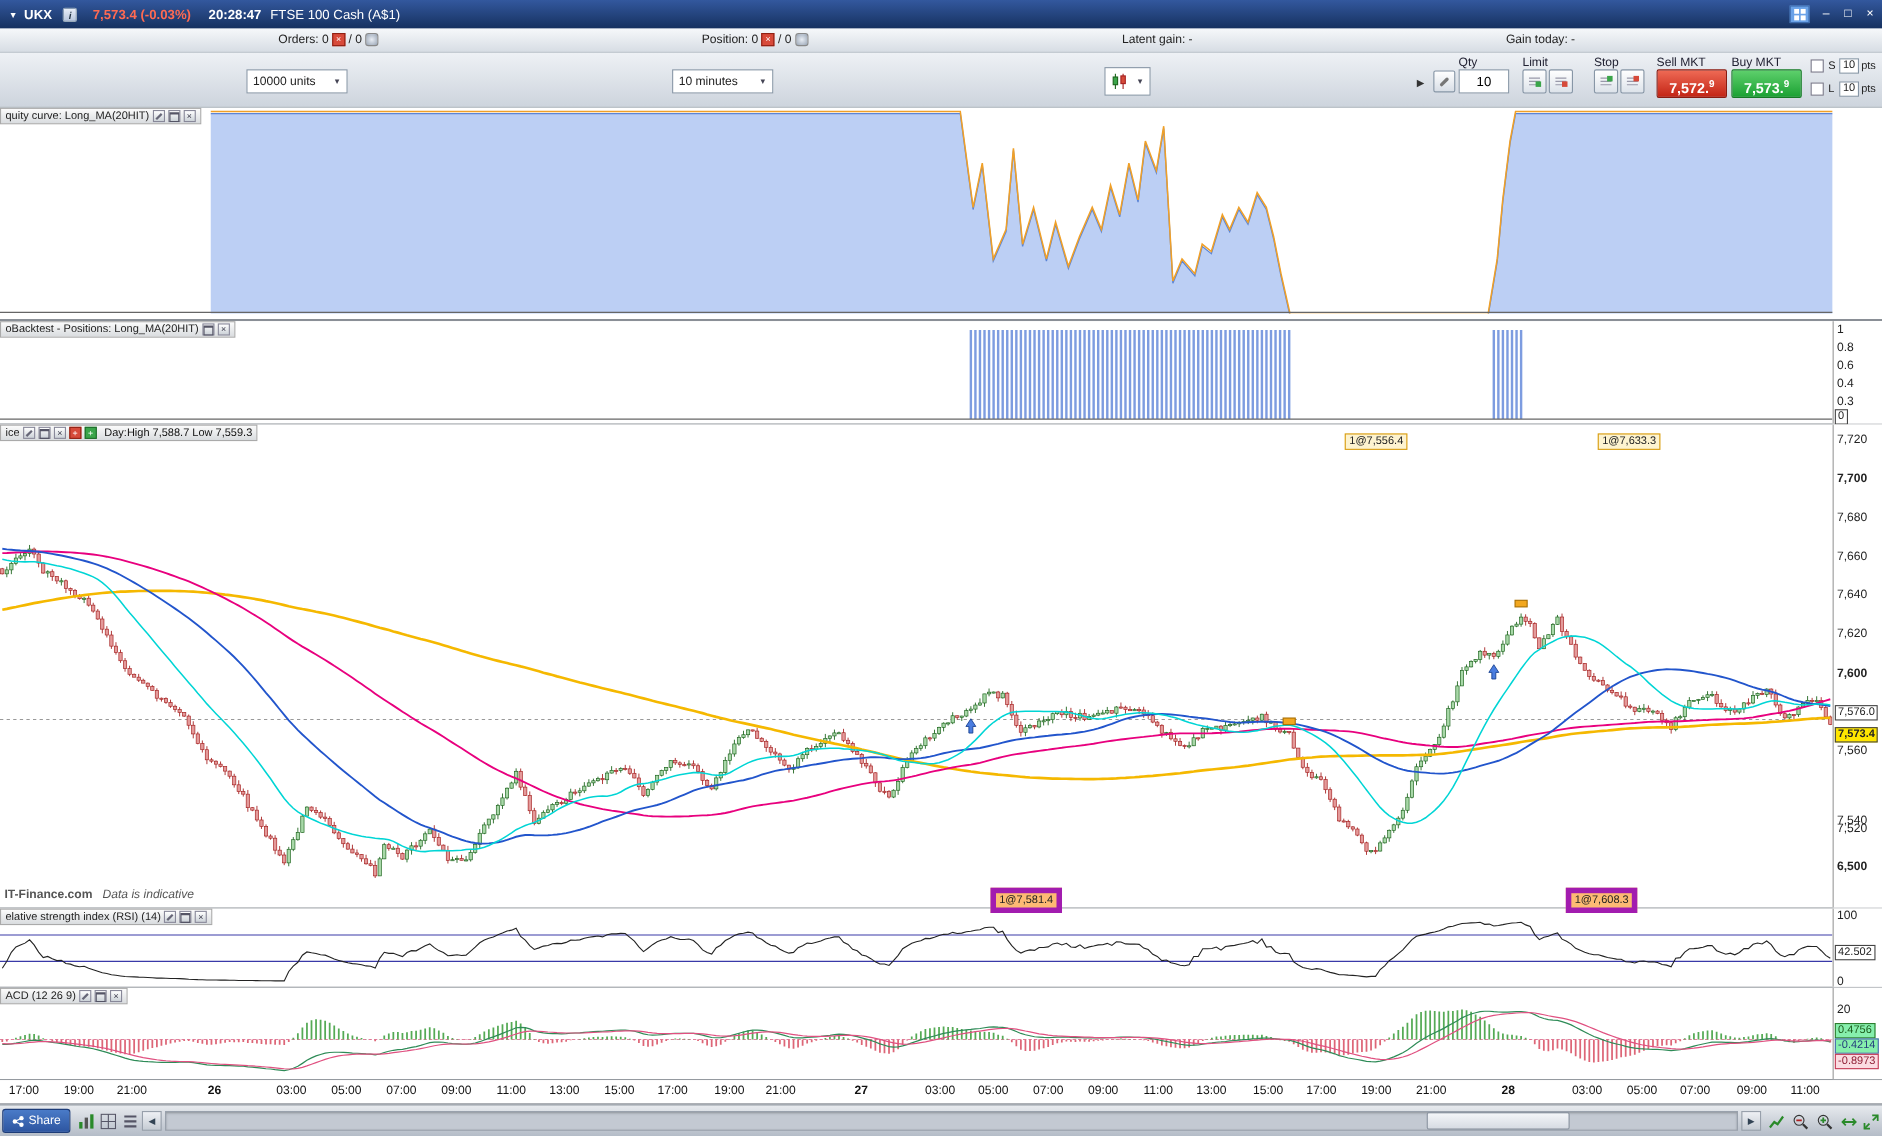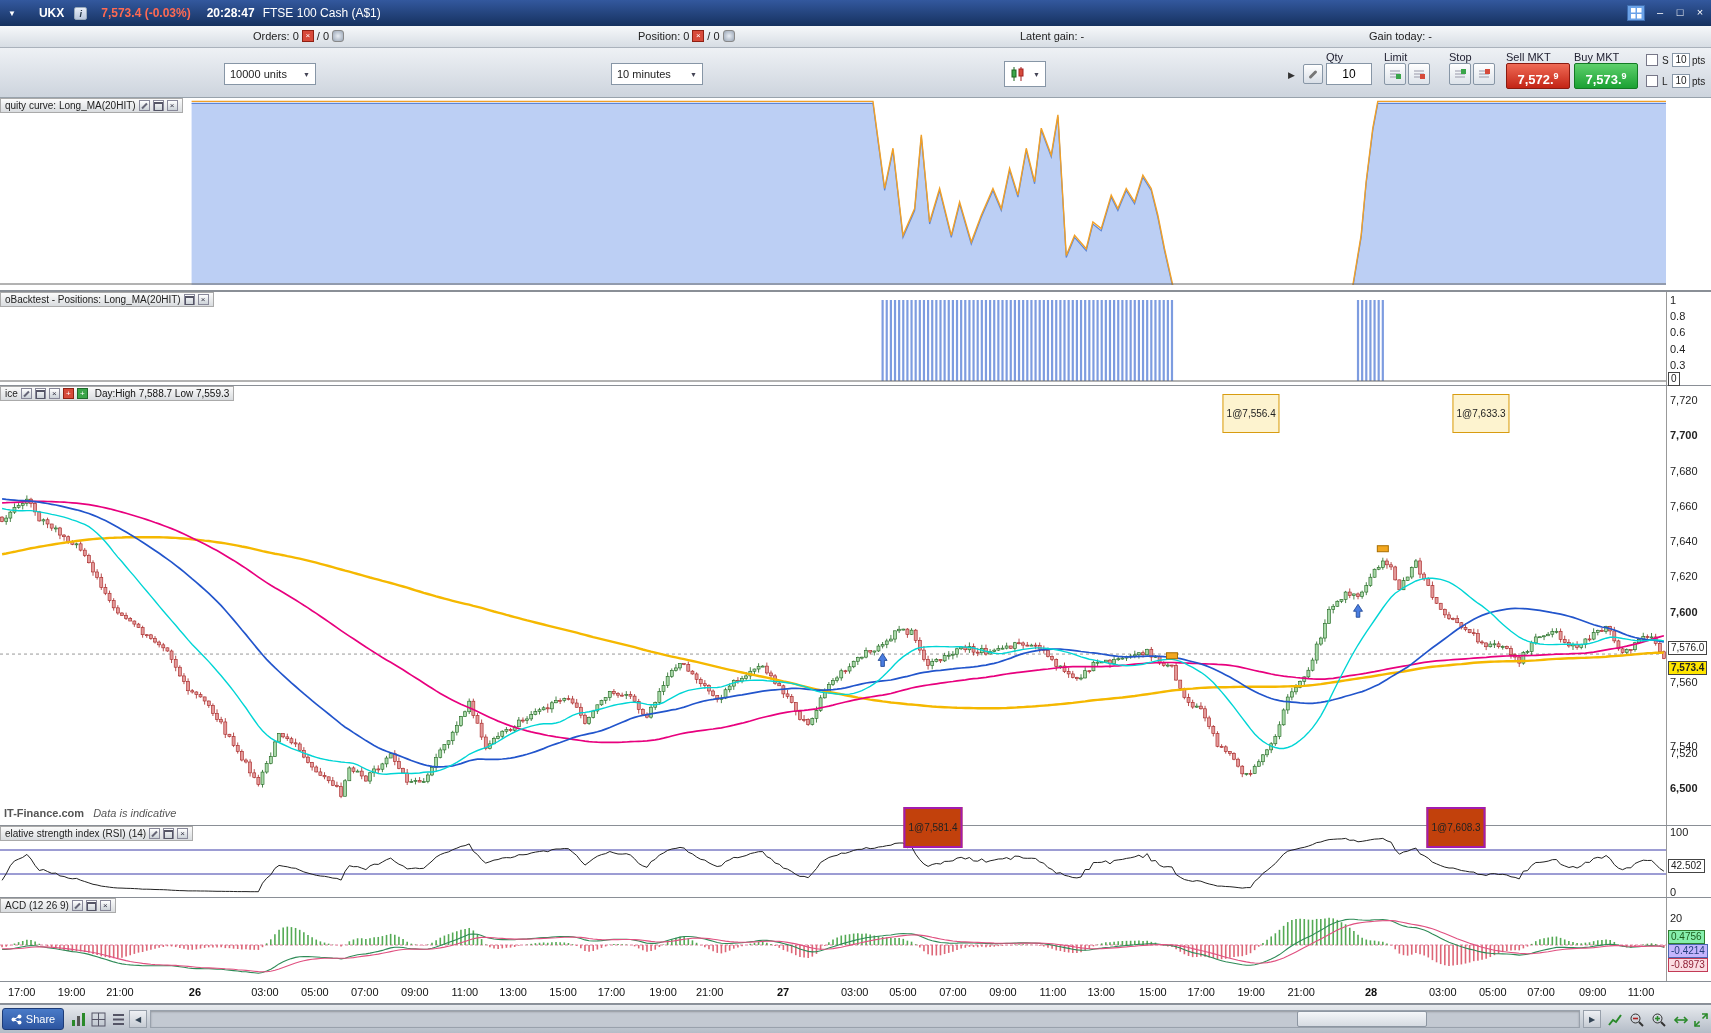"UKX" .tb-sym { margin-left: 23px -> 6px }
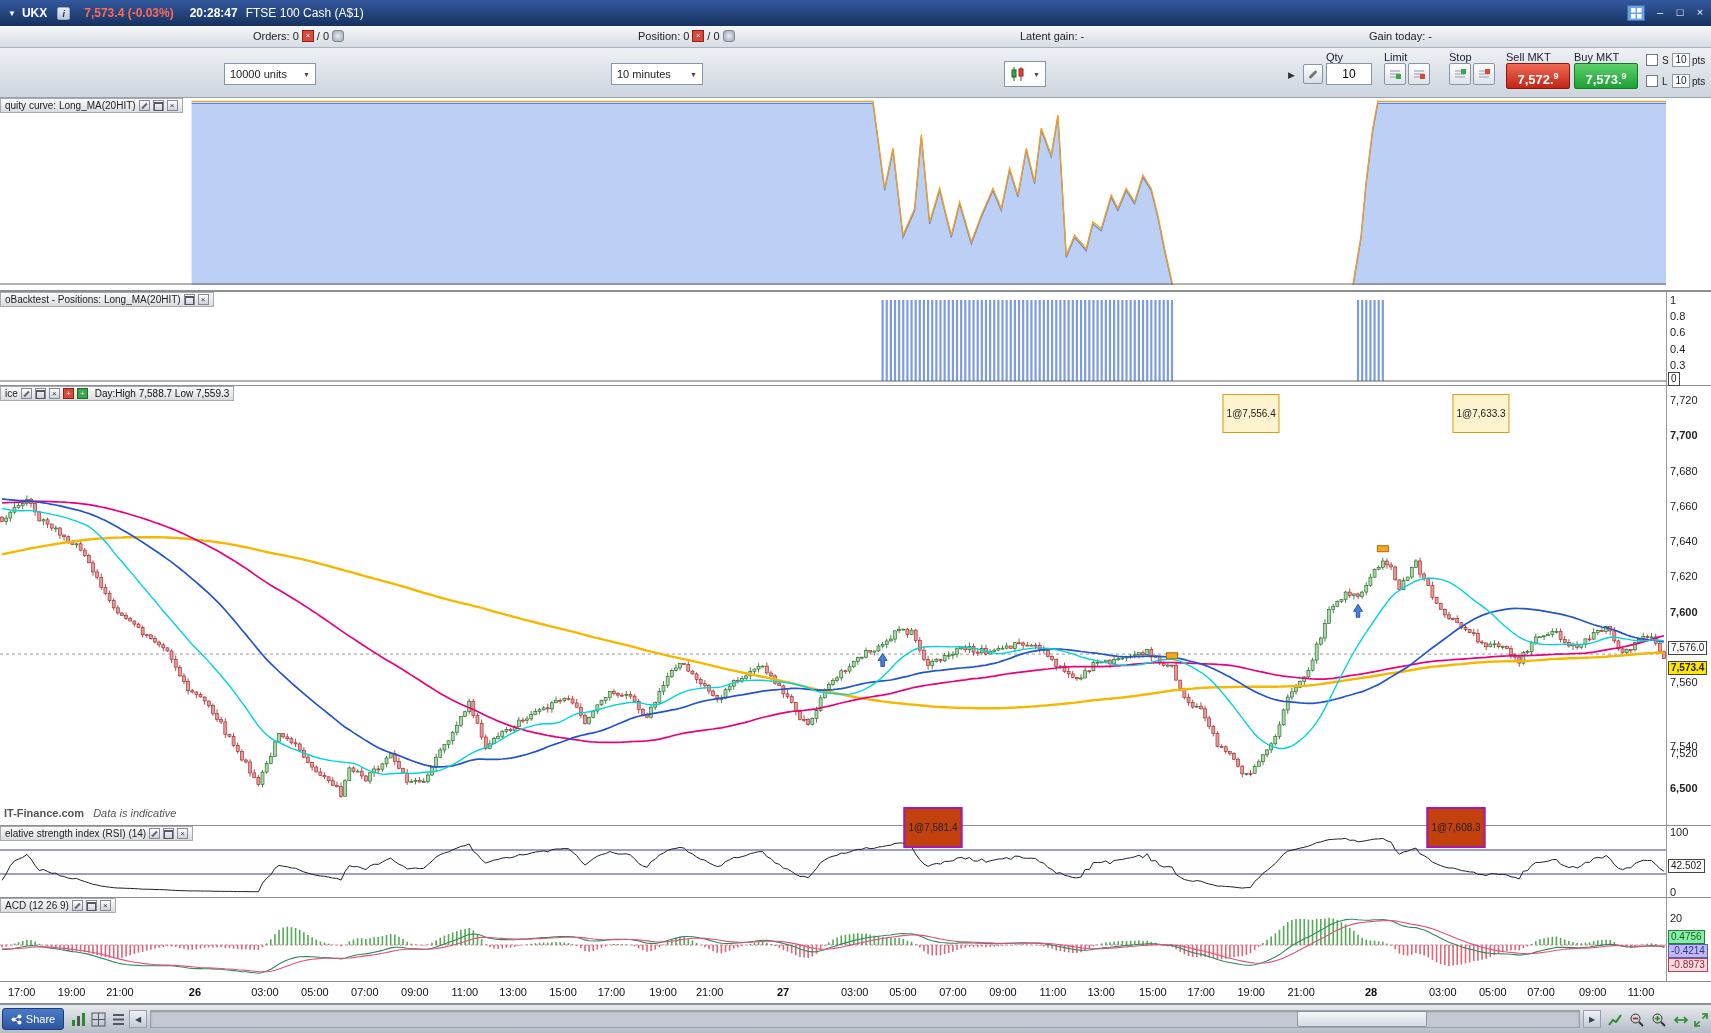"1@7,556.4" .flabel { padding: 12px 3px -> 0 3px }
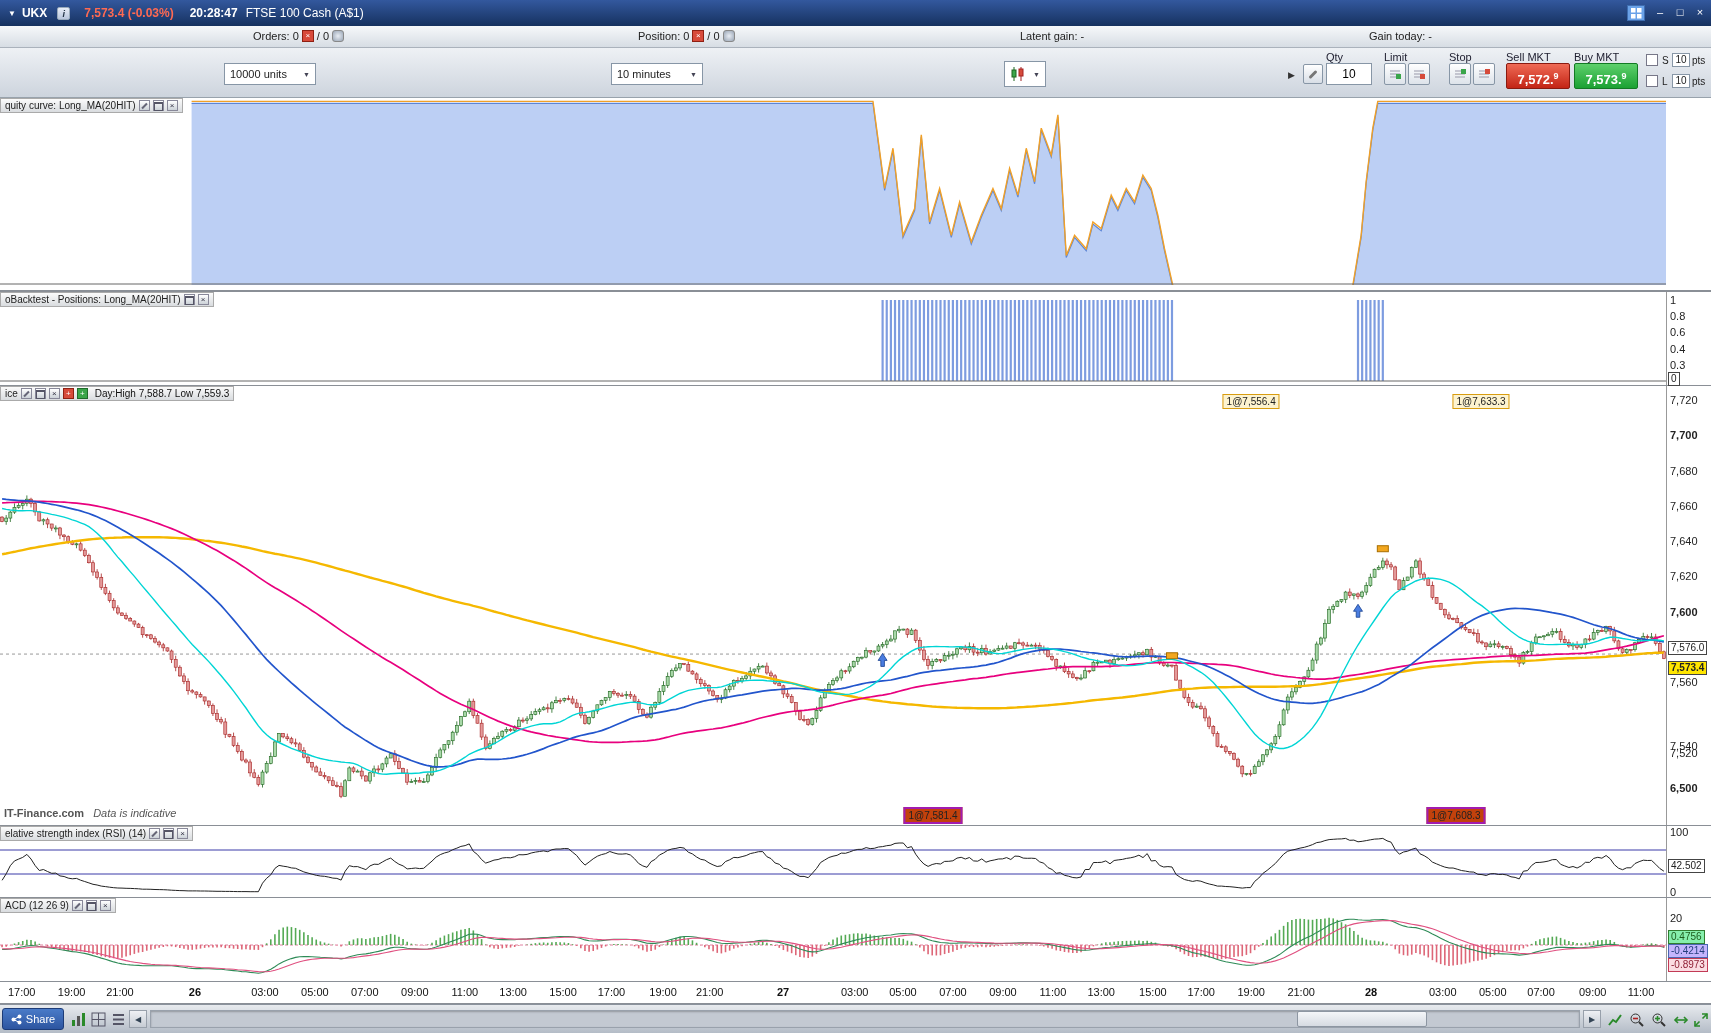"1@7,581.4" .flabel.blue { background: #c2410c -> #fdba74; border: 2px solid #a21caf -> 5px solid #a21caf }
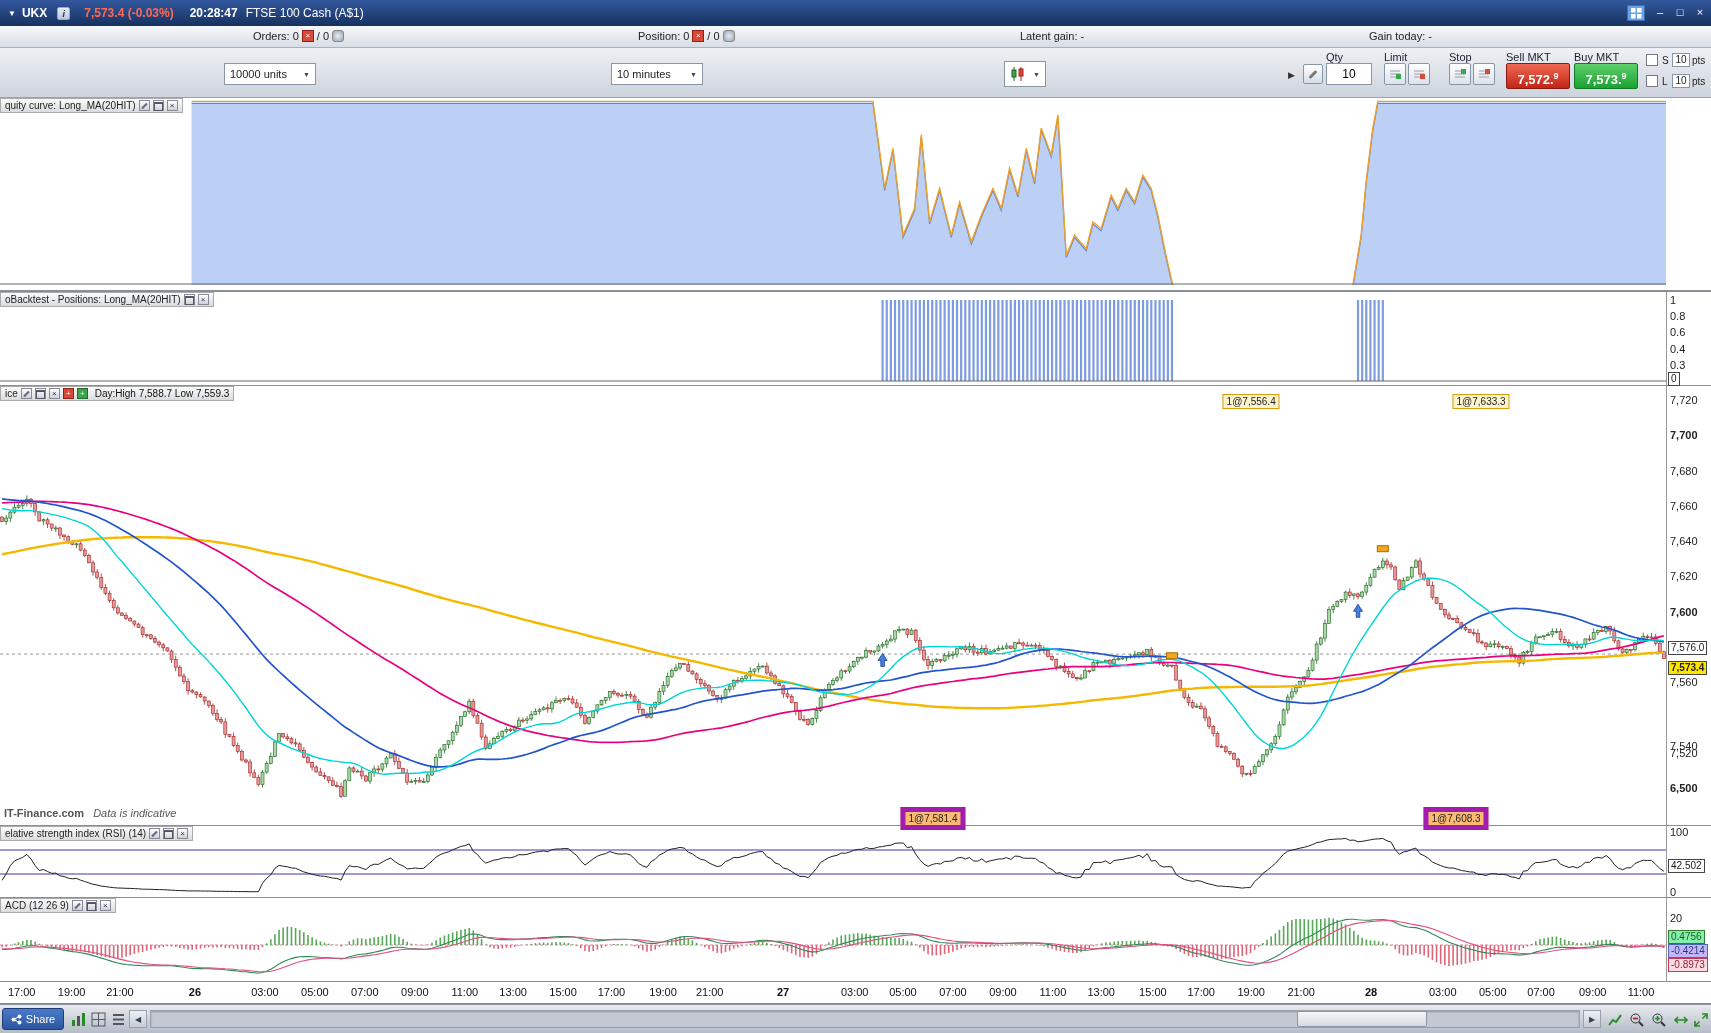"-0.4214" div.valbox { background: #c4b5fd -> #86efac }
